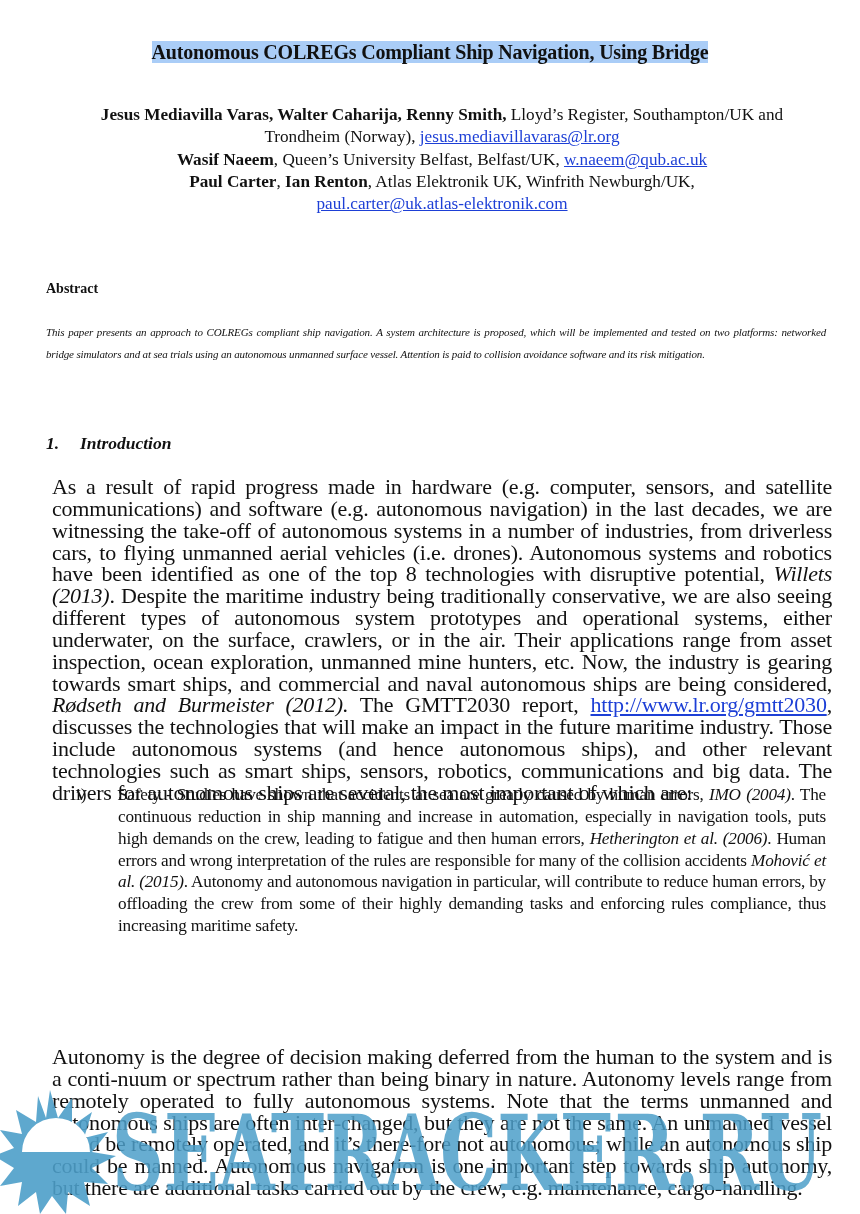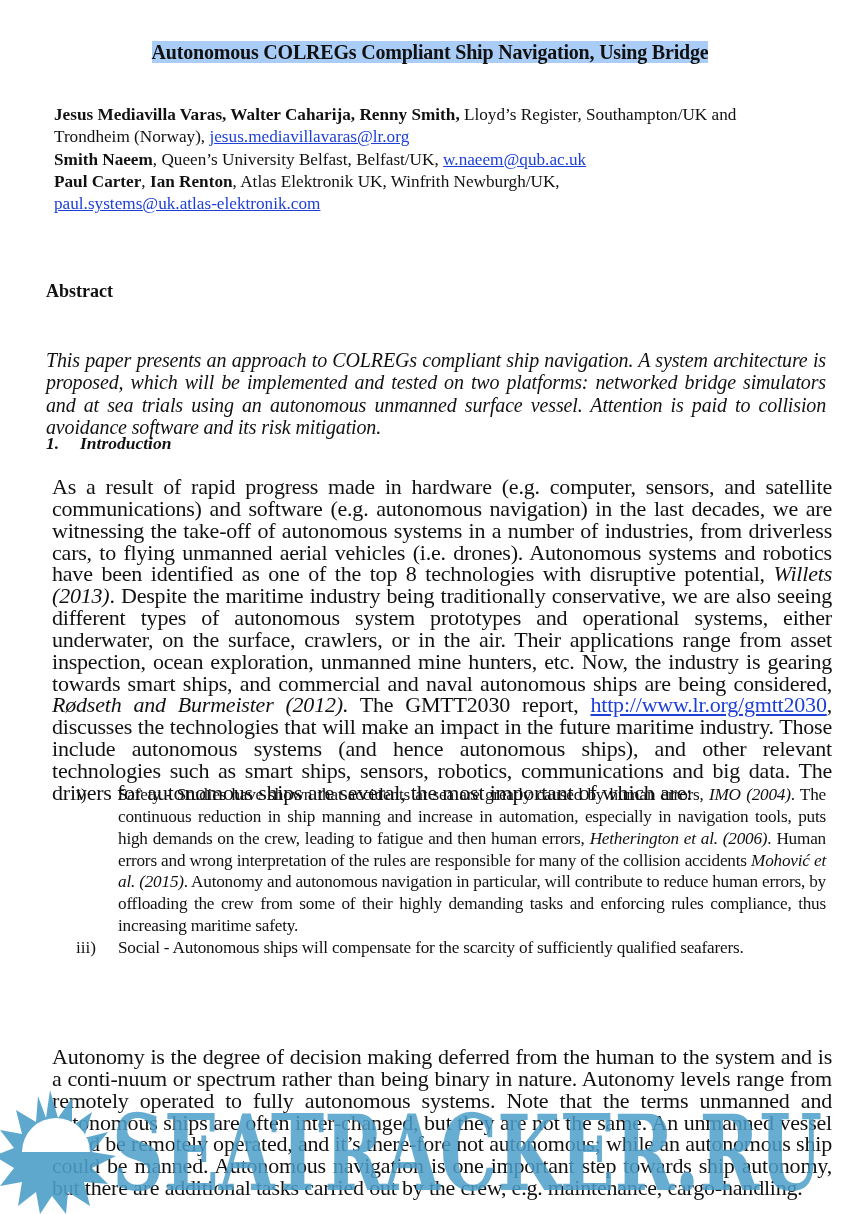"Jesus Mediavilla Varas, Walter Caharija," .authors { left: 54px -> 72px; text-align: left -> center }
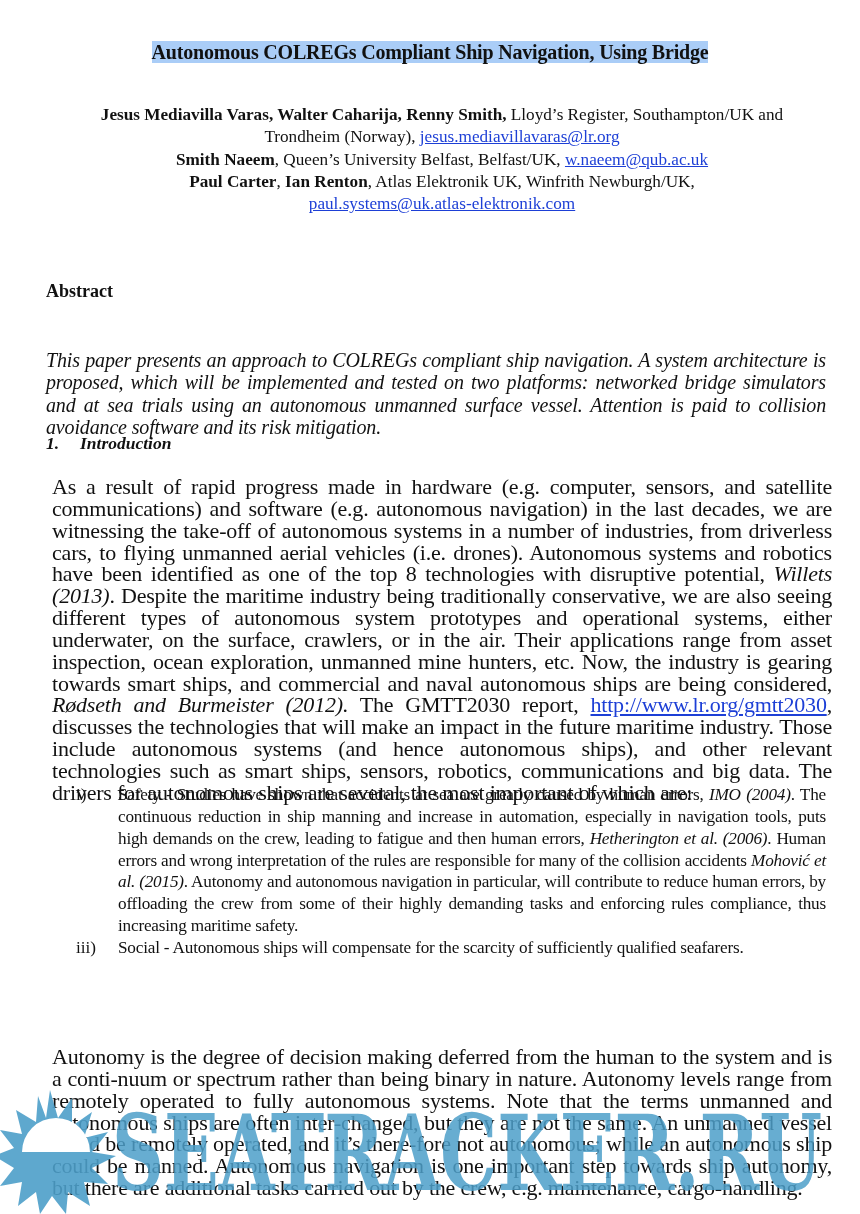"Smith Naeem" b { text: Smith -> Wasif }
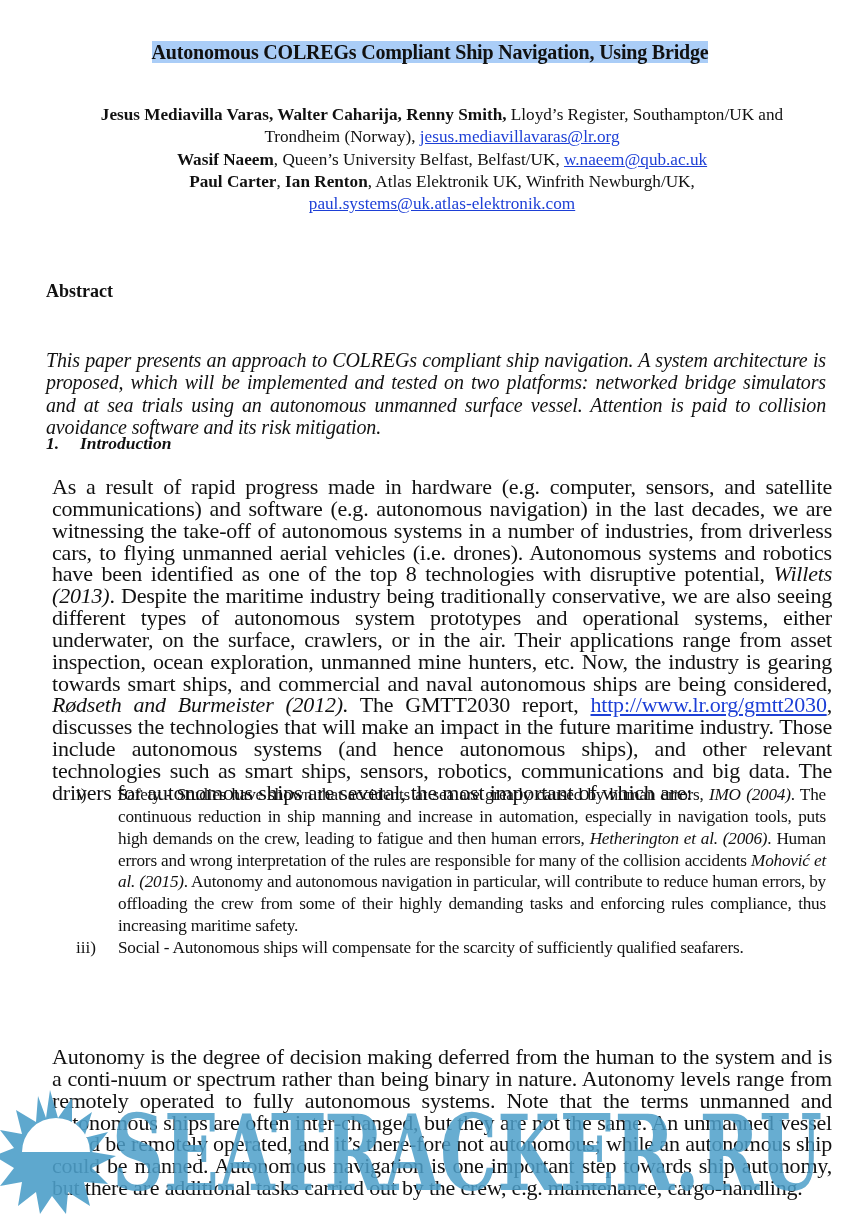"paul.systems@uk.atlas-elektronik.com" a { text: paul.systems@uk.atlas-elektronik.com -> paul.carter@uk.atlas-elektronik.com }
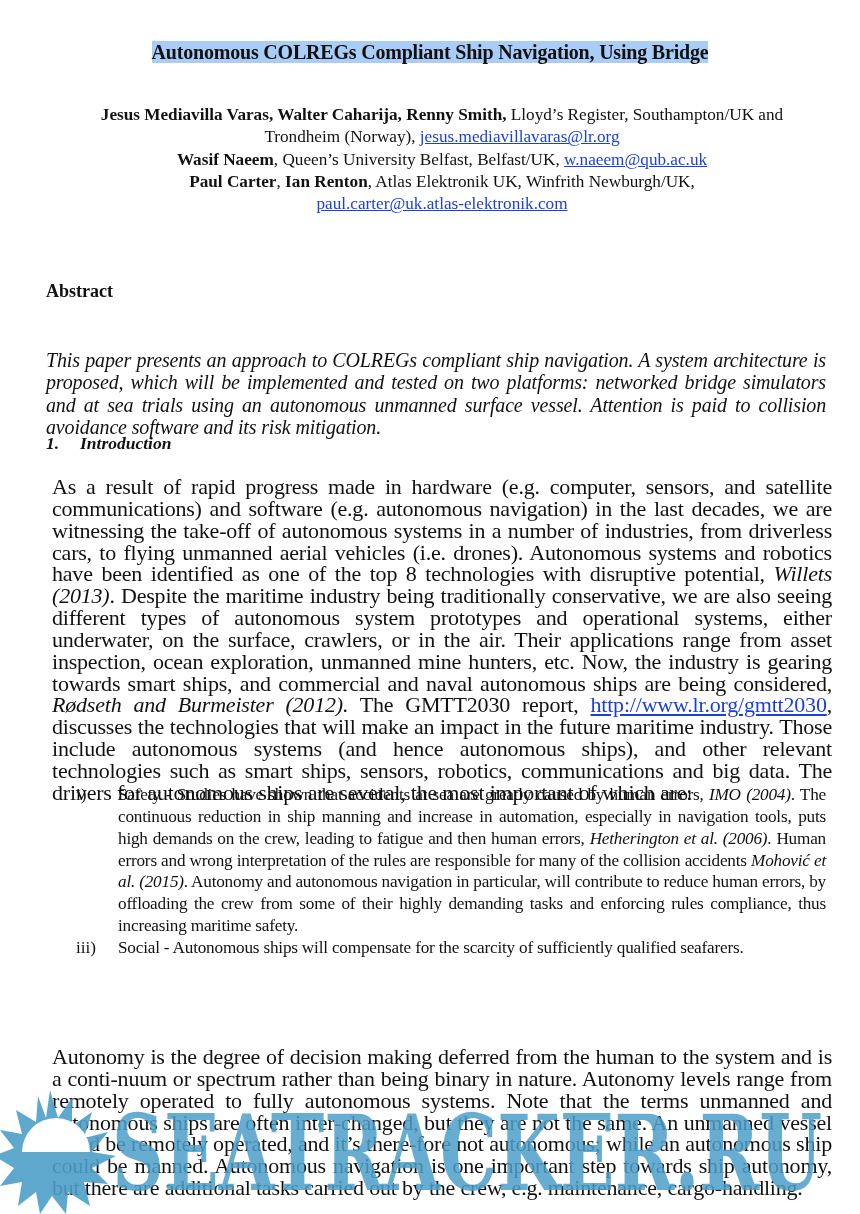"Abstract" .h-abstract { font-size: 18px -> 14px }
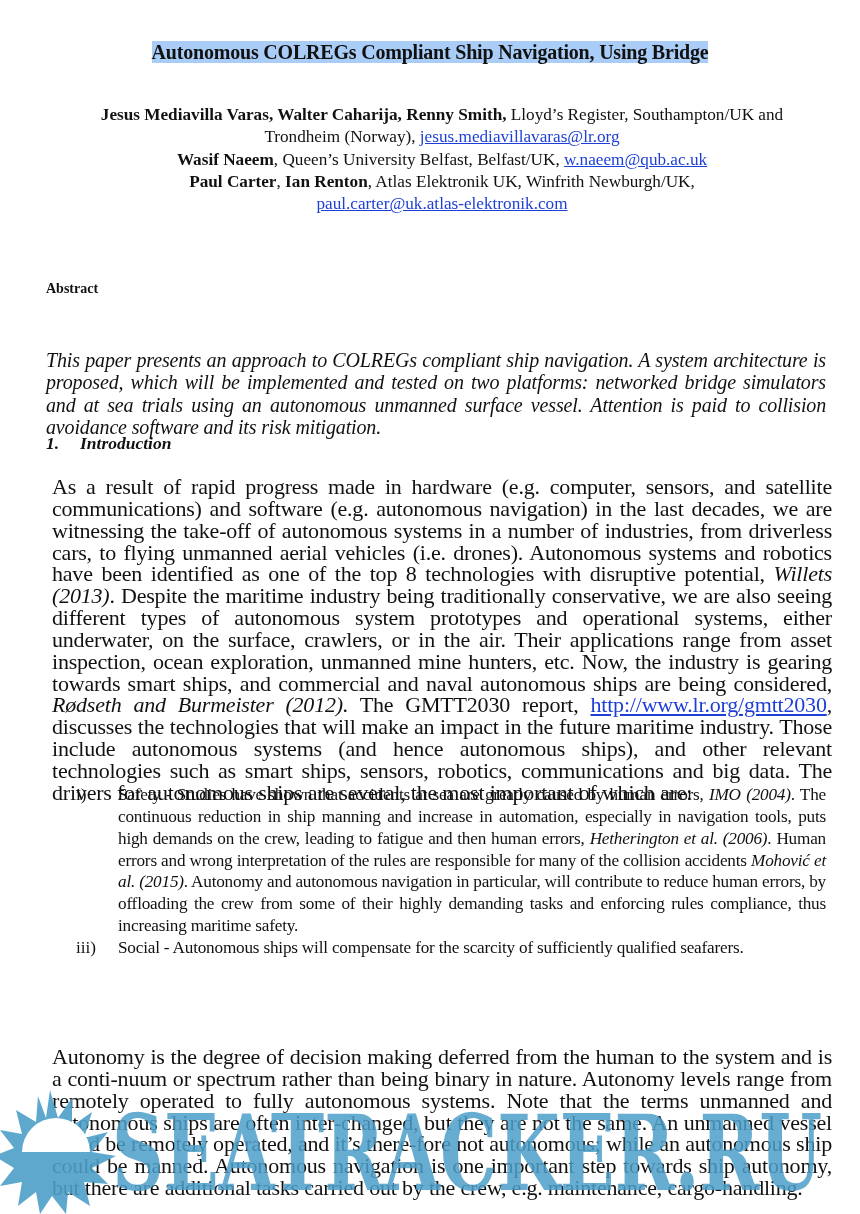"This paper presents an approach" .abstract { font-size: 20px -> 11px; margin-top: 28px -> none }
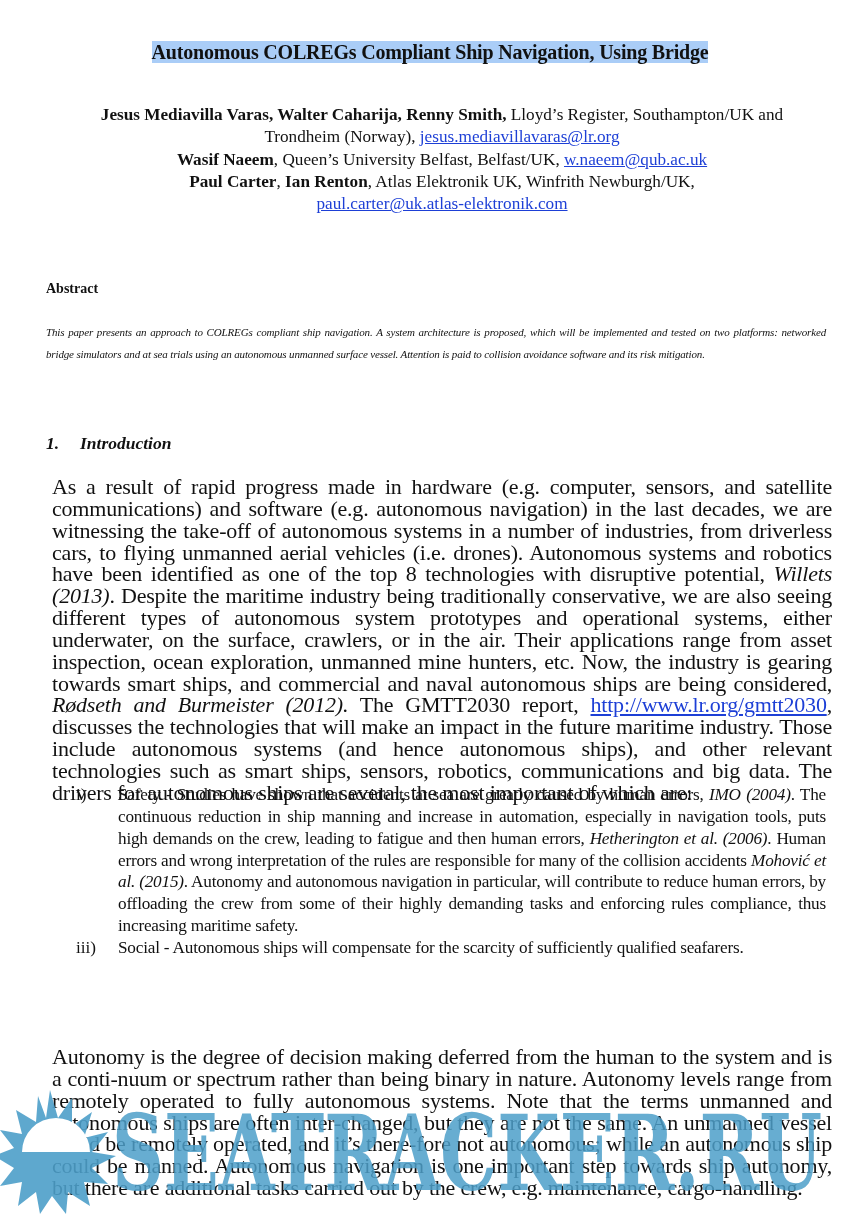"iii)" div.li { html: <div> <span>iii)</span> <span>Social - Autonomous ships will compensate for the scarcity of sufficiently qualified seafarers.</span> </div> -> none }
